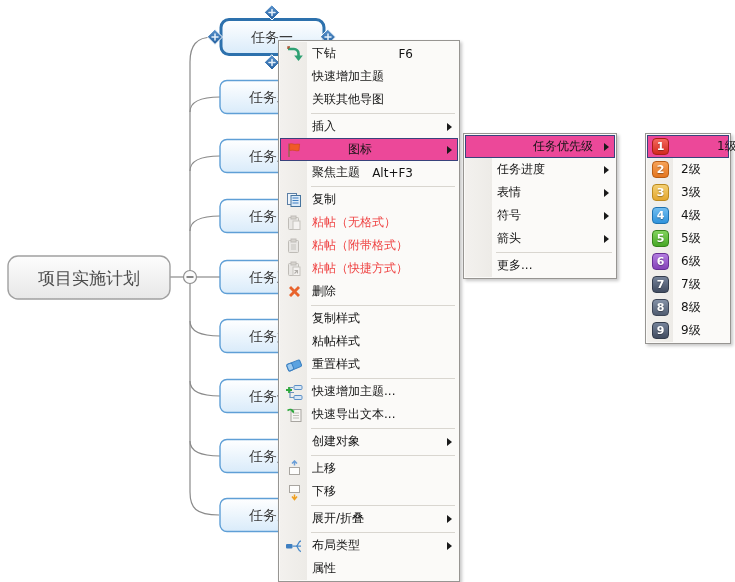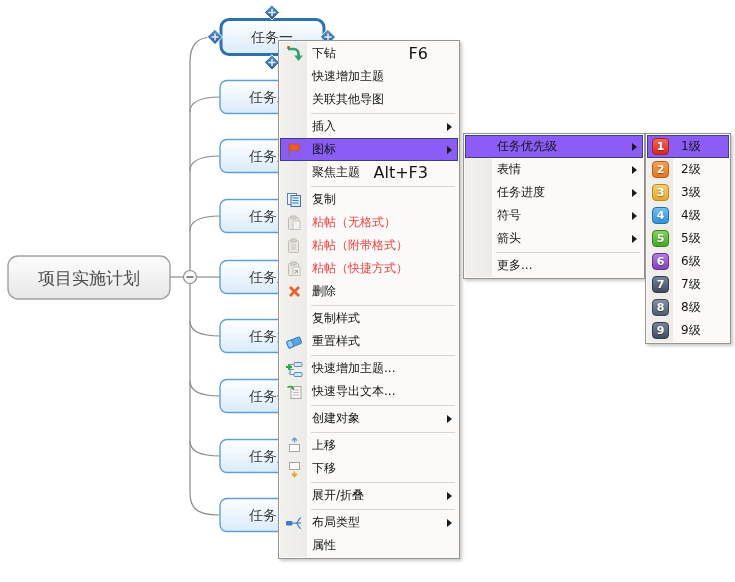"F6" .mi-shortcut { font-size: 16px -> 12px; right: 30px -> 45px }
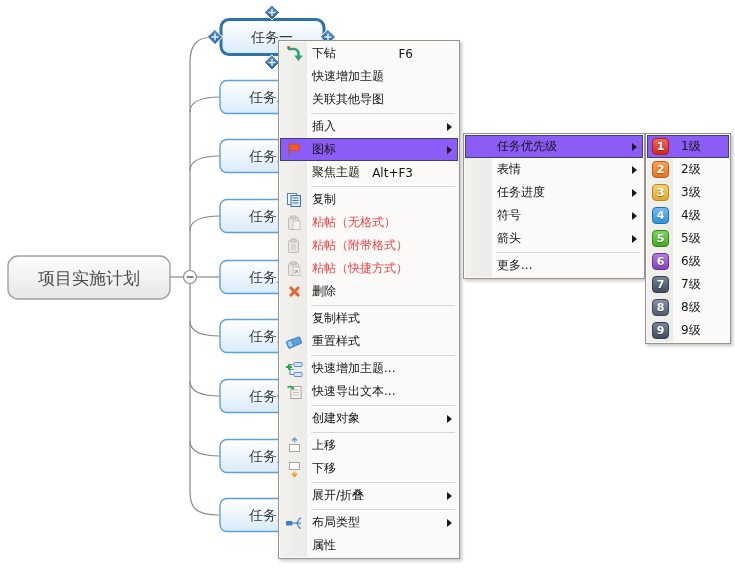"图标" .mi.hl { background: #8b5cf6 -> #ec4899; gap: none -> 36px }
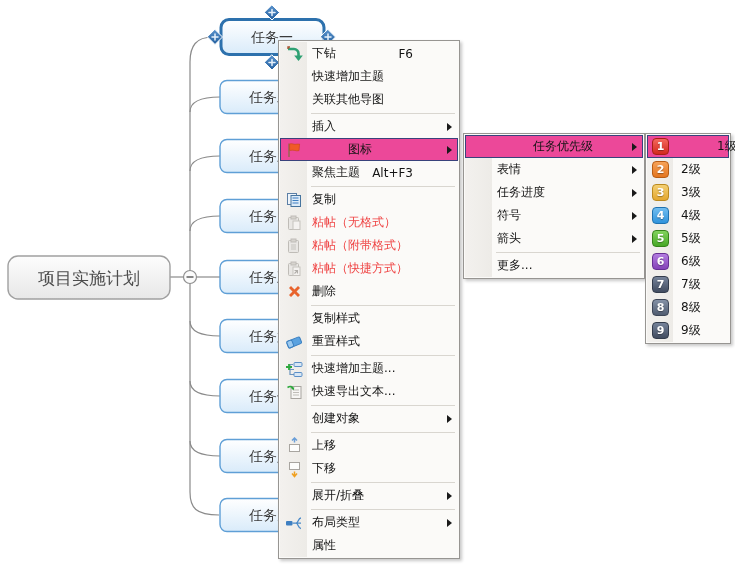"任务优先级" div.menu { width: 182px -> 154px }
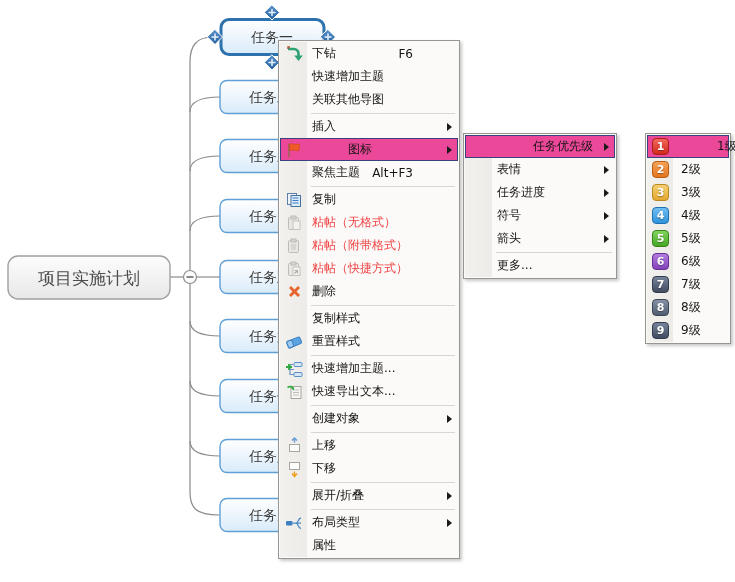"表情" div.mi { order: before "任务进度" -> after "任务进度" }
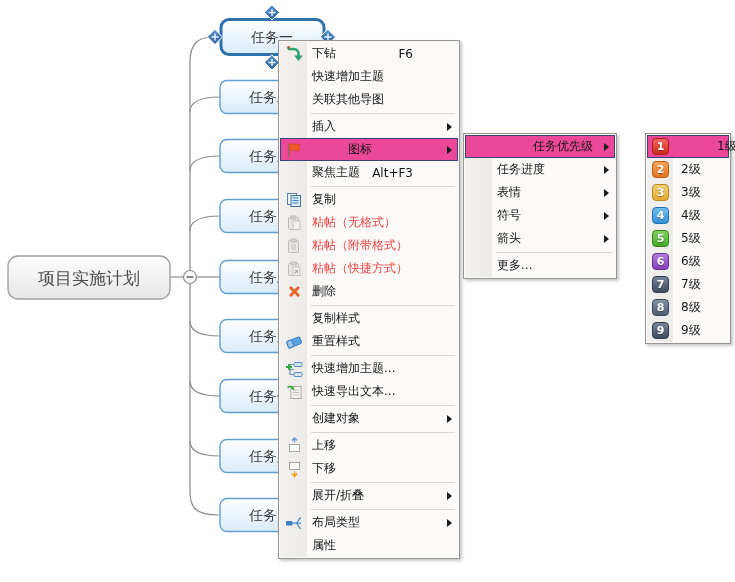"粘帖样式" div.mi { html: none -> <div> <span></span> <span>粘帖样式</span> </div> }
